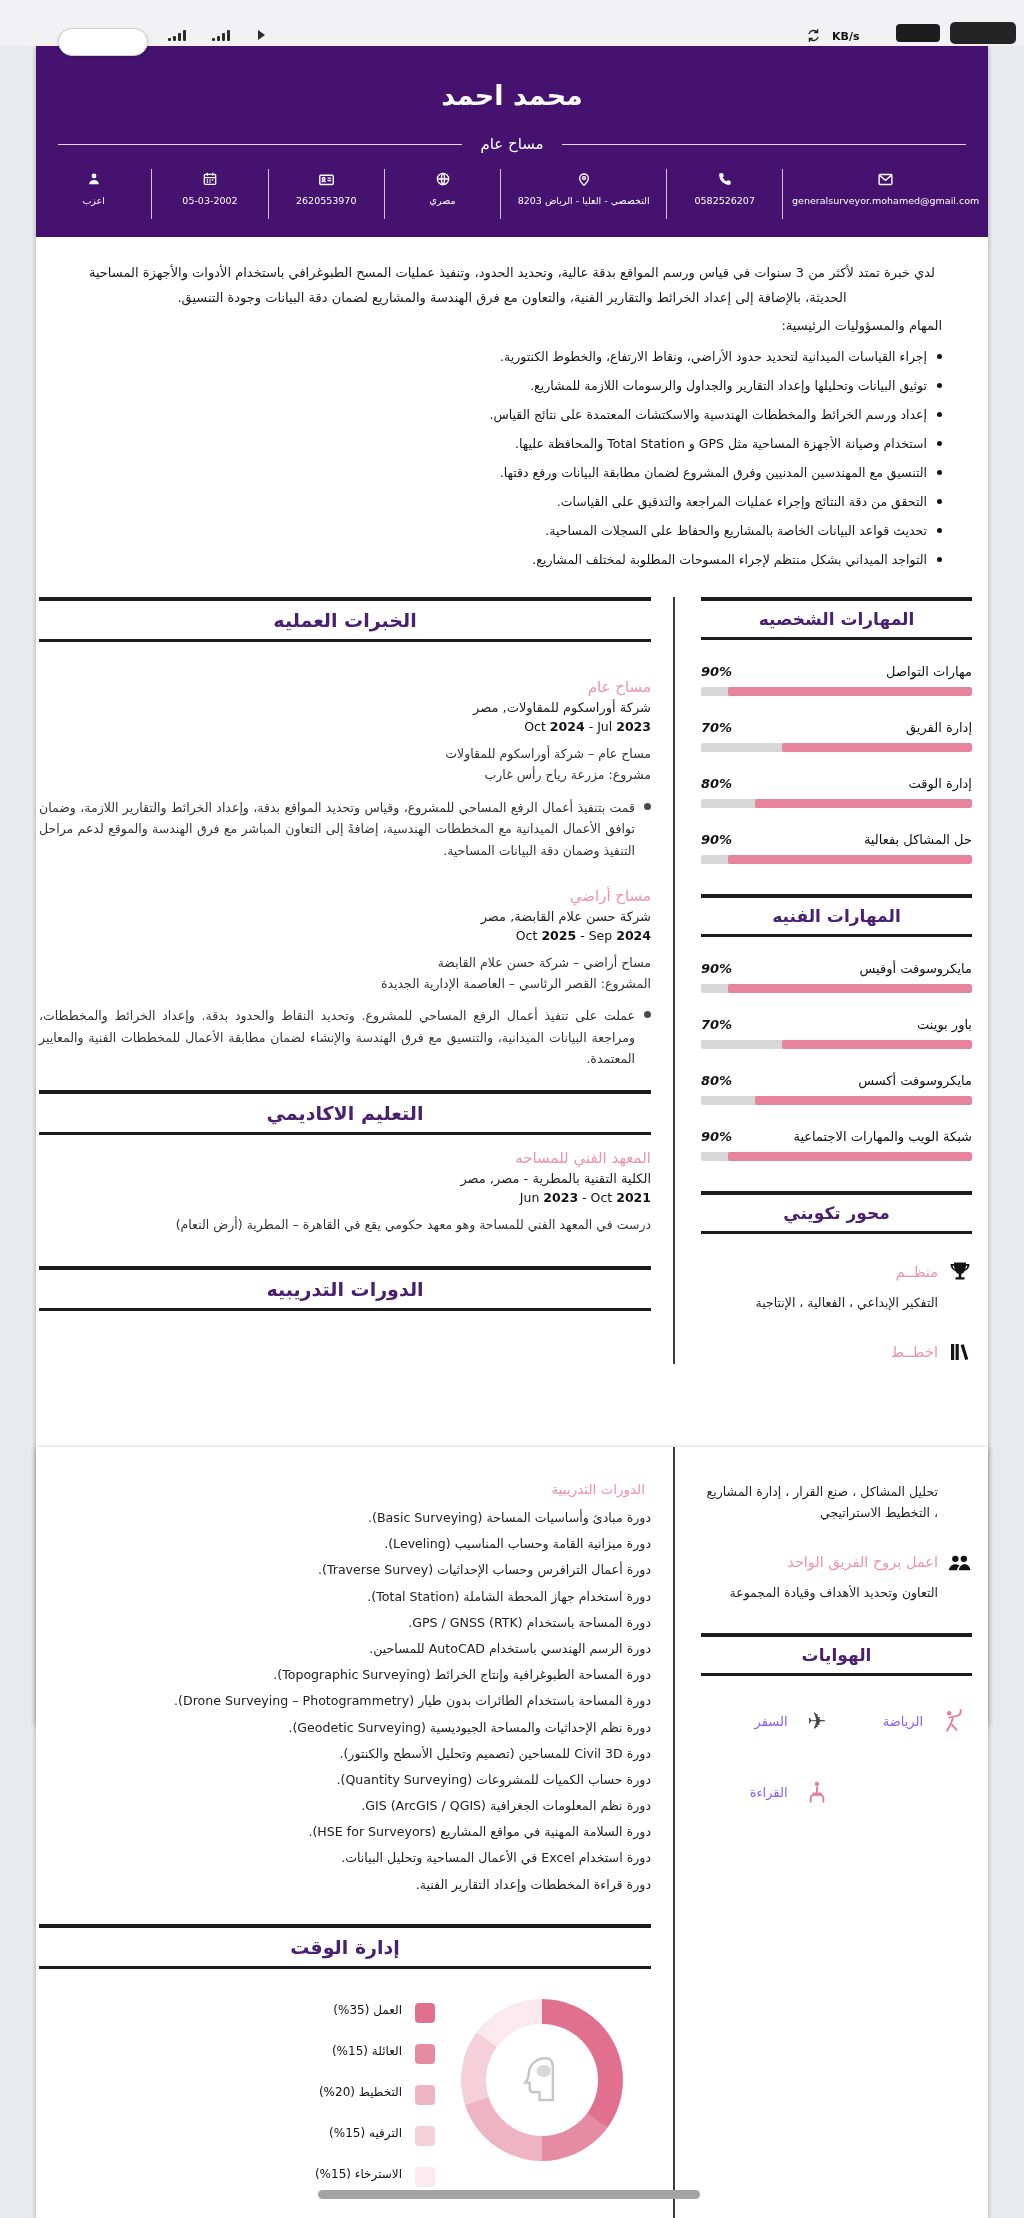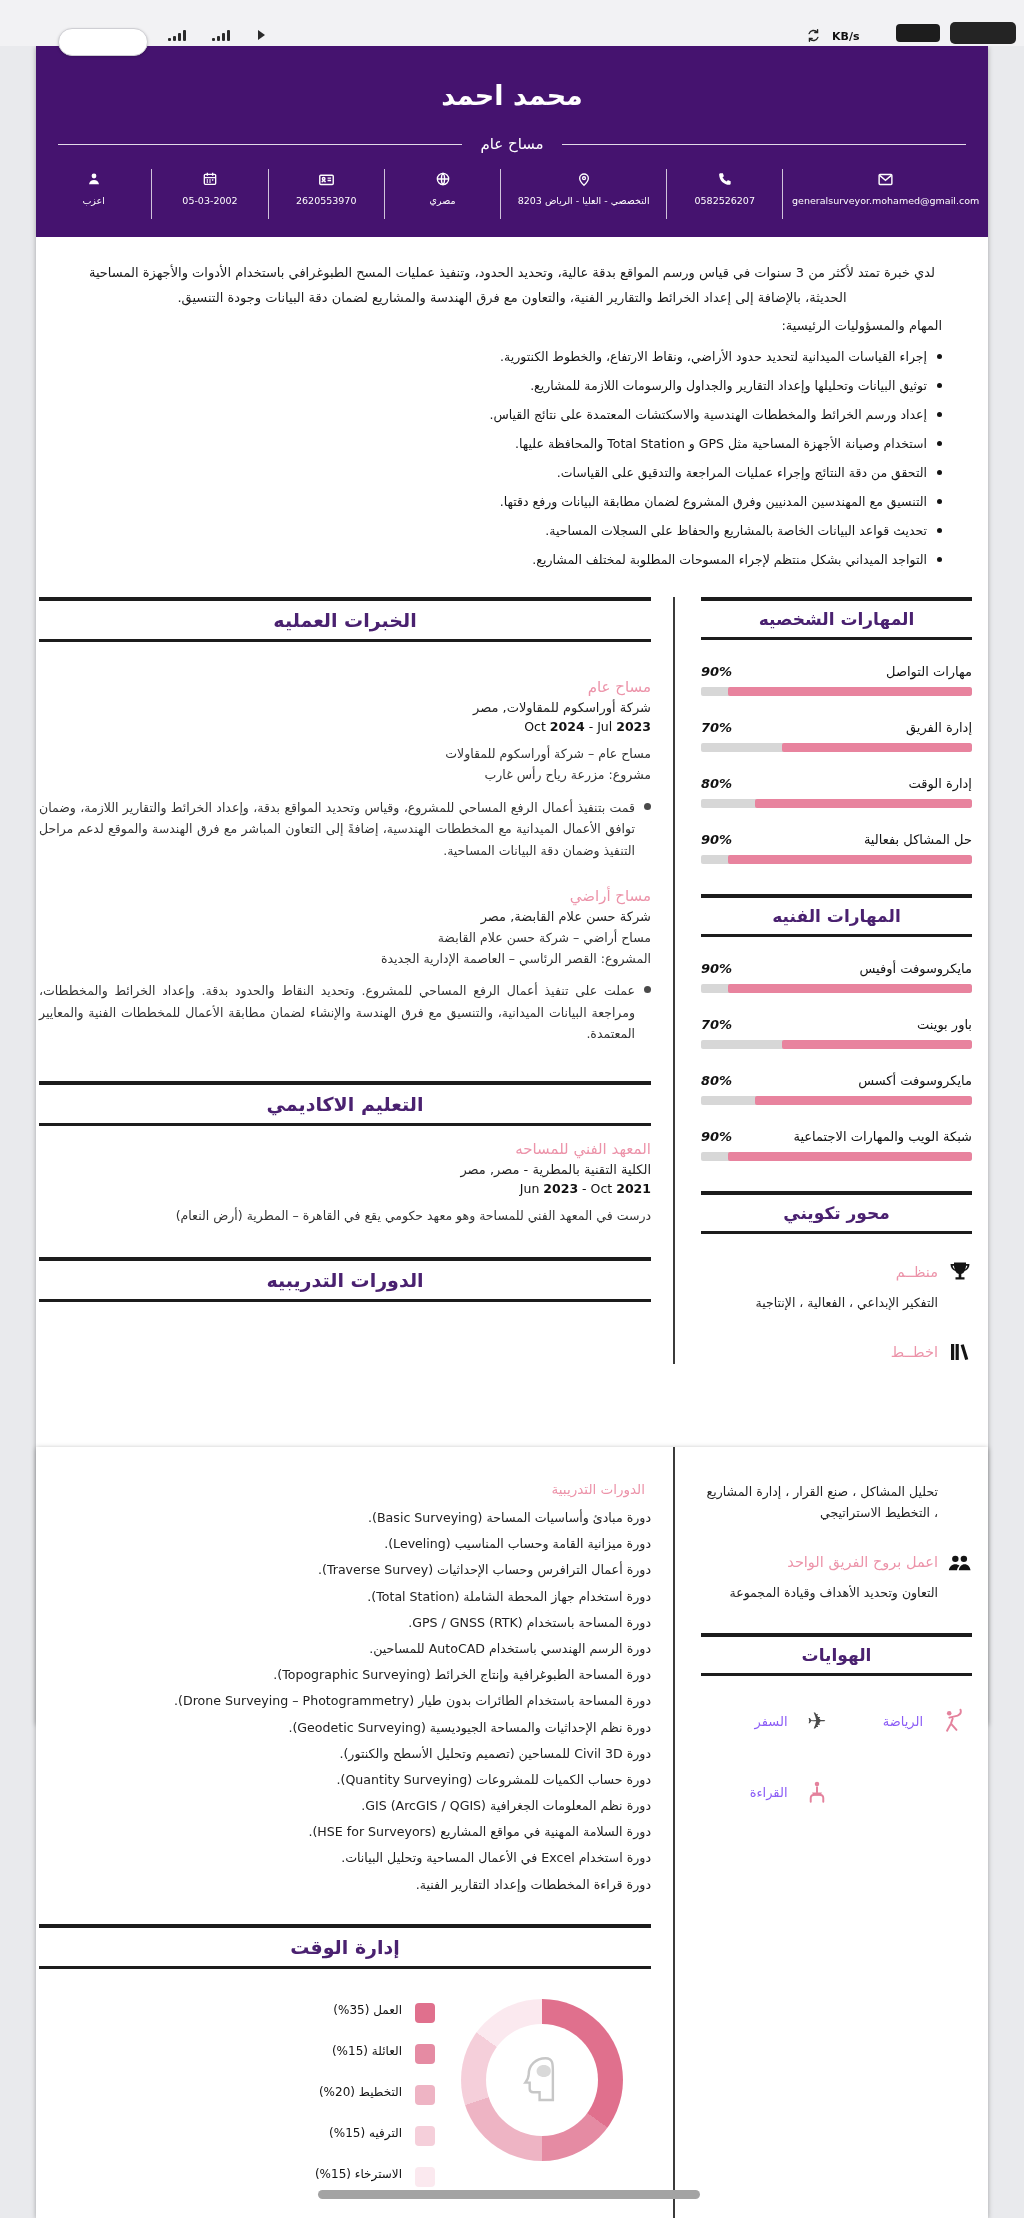"التحقق من دقة النتائج وإجراء" div.bullet-row { order: before "التنسيق مع المهندسين المدنيين وفرق" -> after "التنسيق مع المهندسين المدنيين وفرق" }
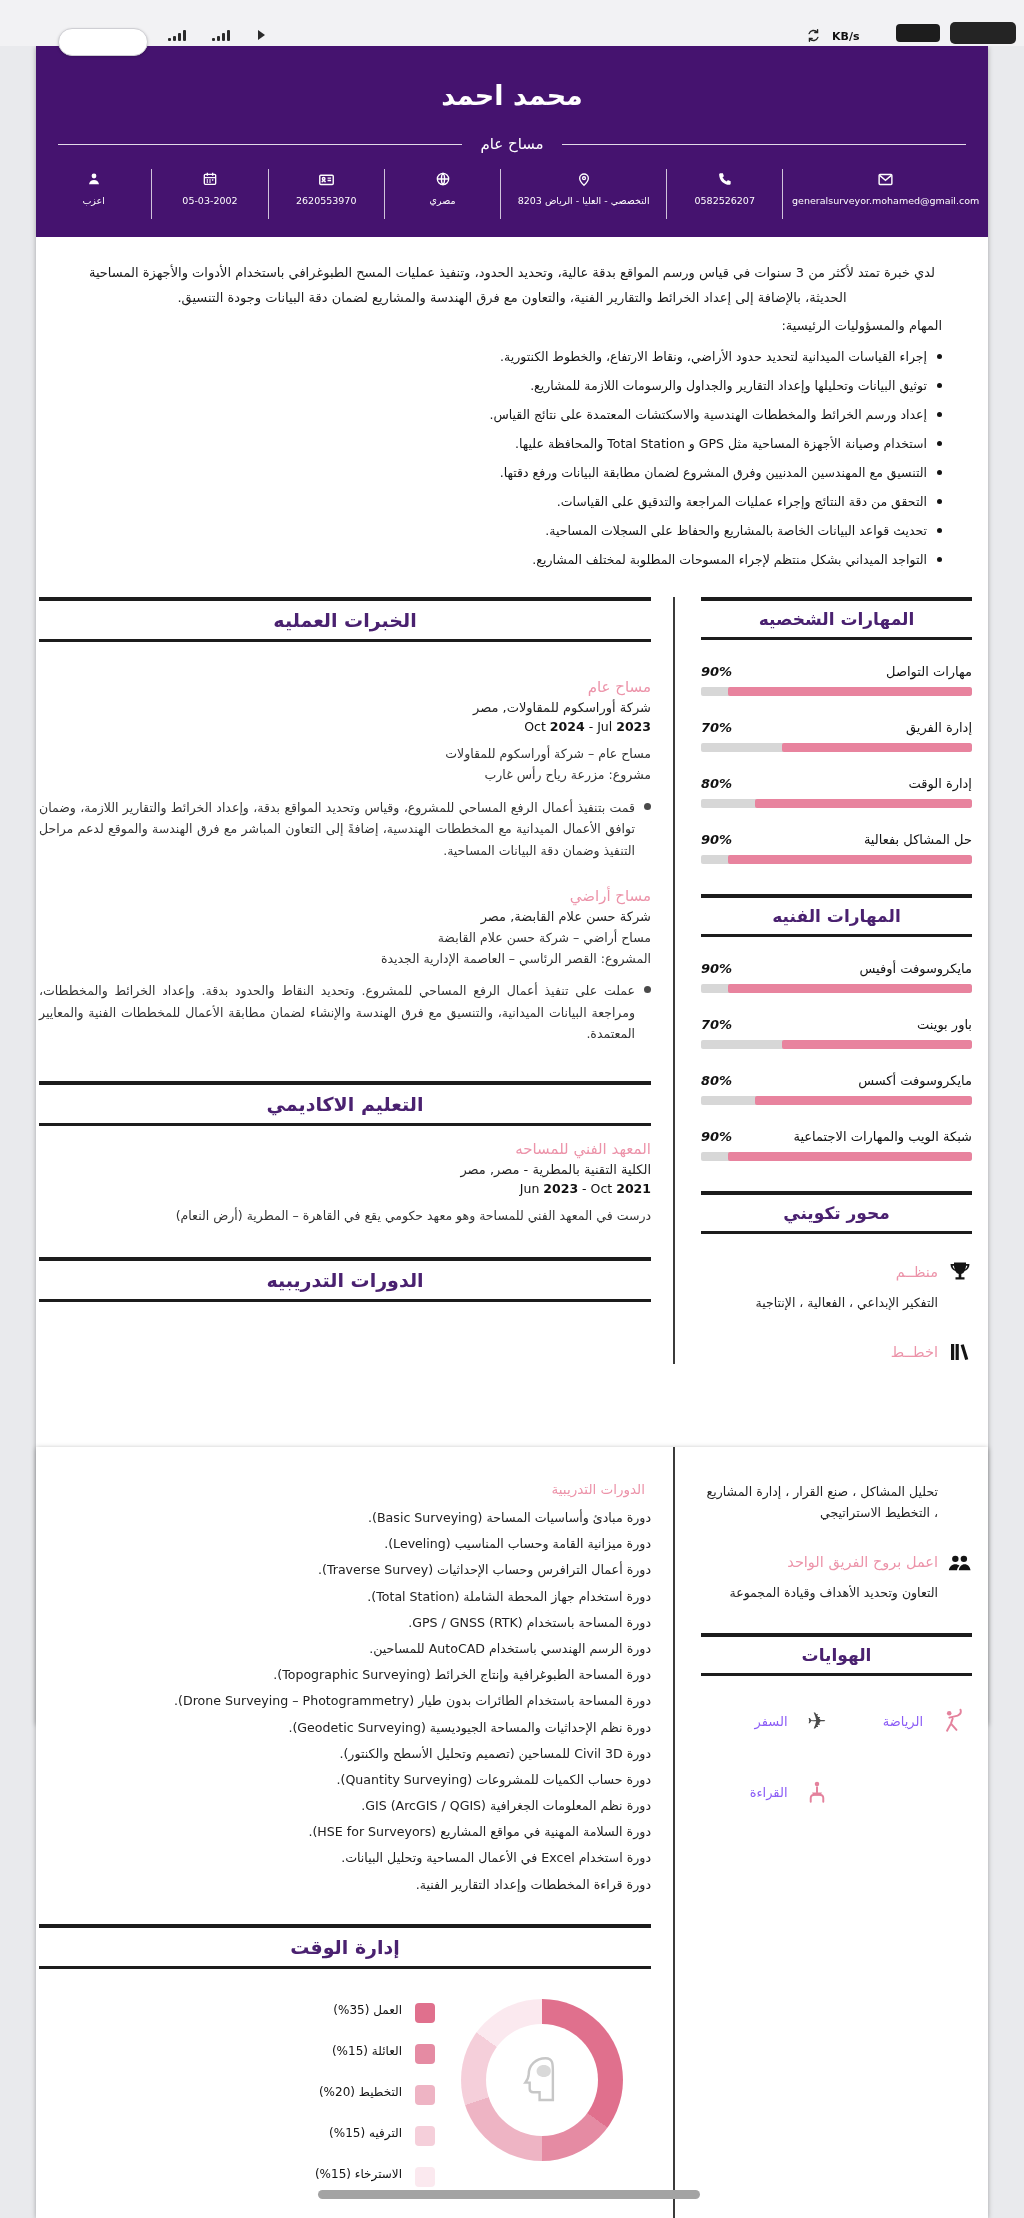"Oct 2025 - Sep 2024" div.dates { html: none -> <div><span><span>Oct</span> <b>2025</b> <span>-</span> <span>Sep</span> <b>2024</b></span></div> }
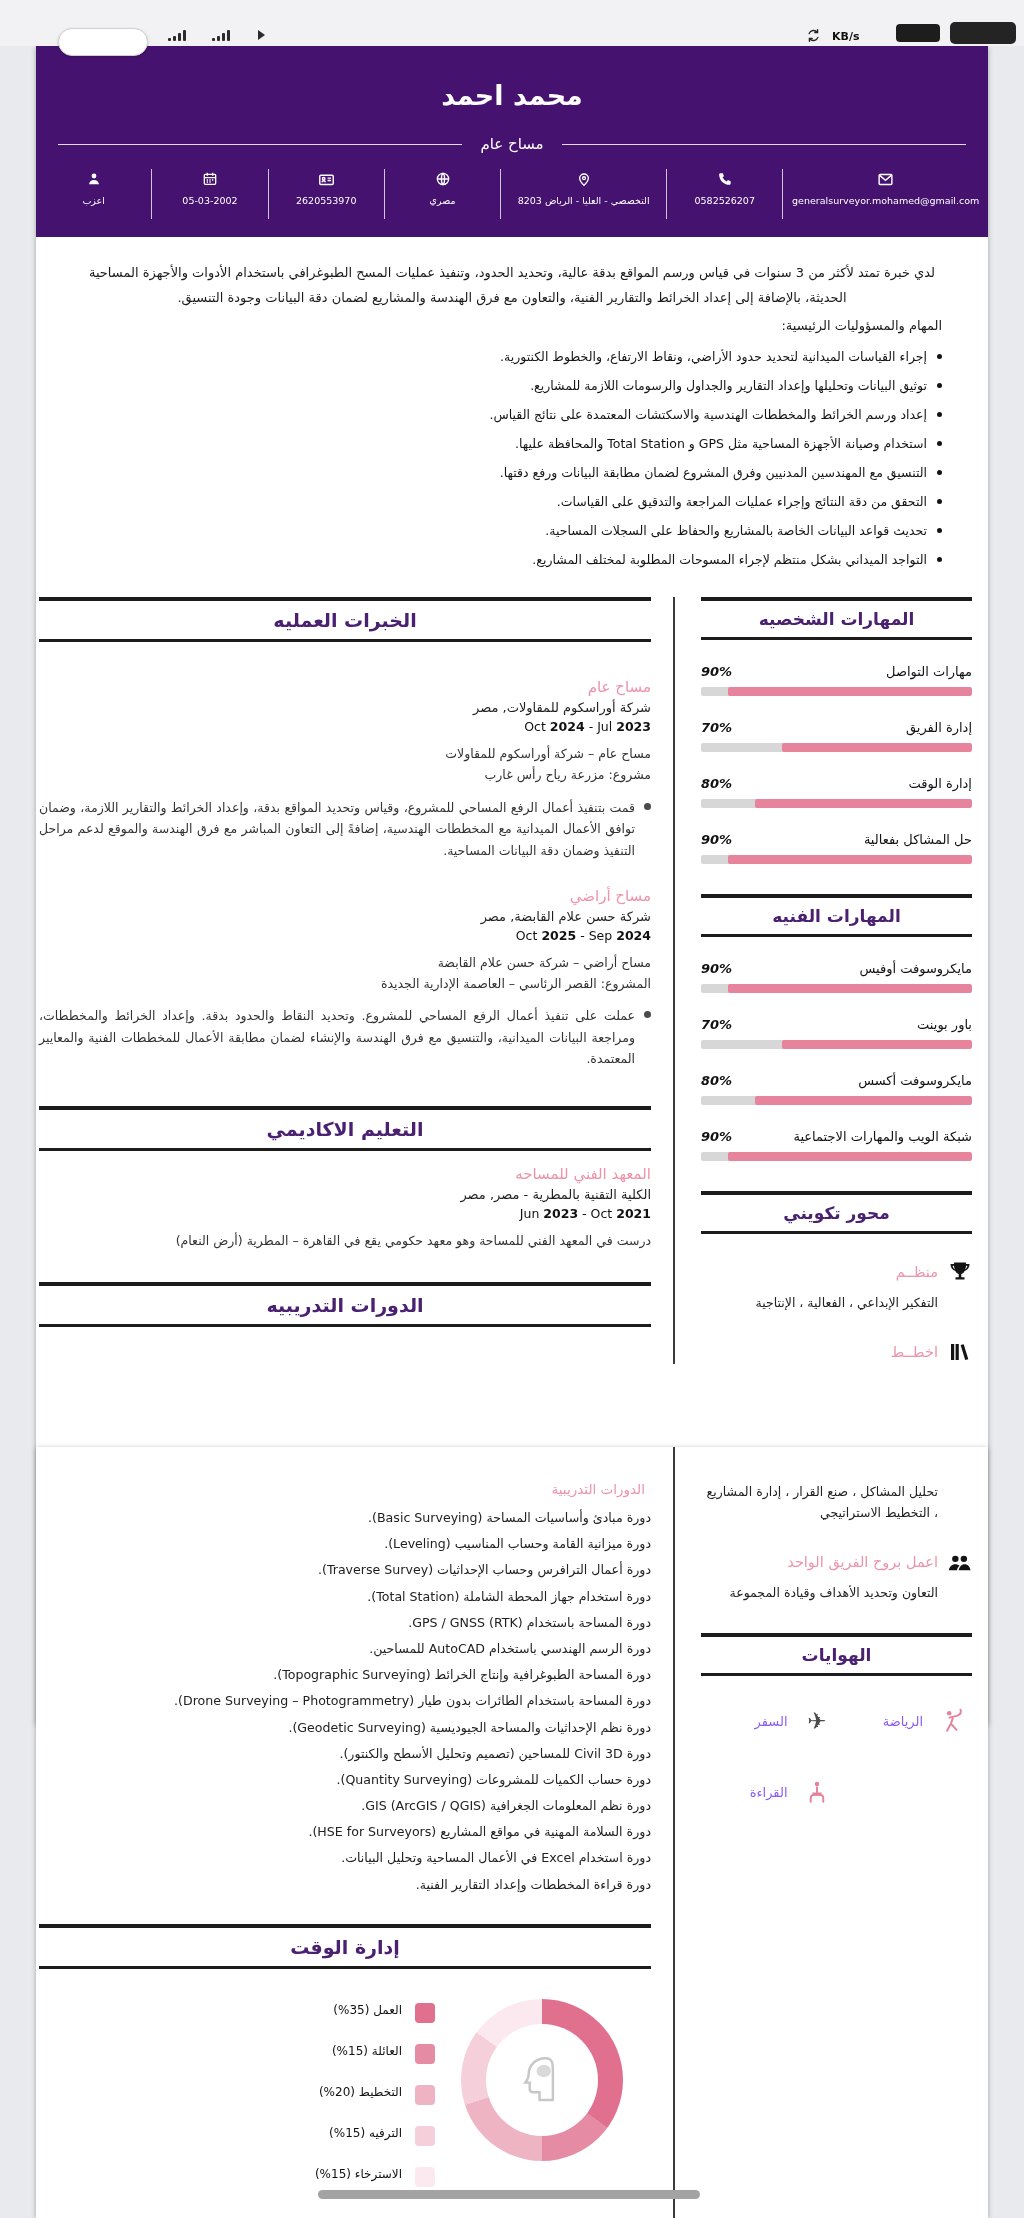"التعليم الاكاديمي" div.sec-h { margin-top: 36px -> 20px }
